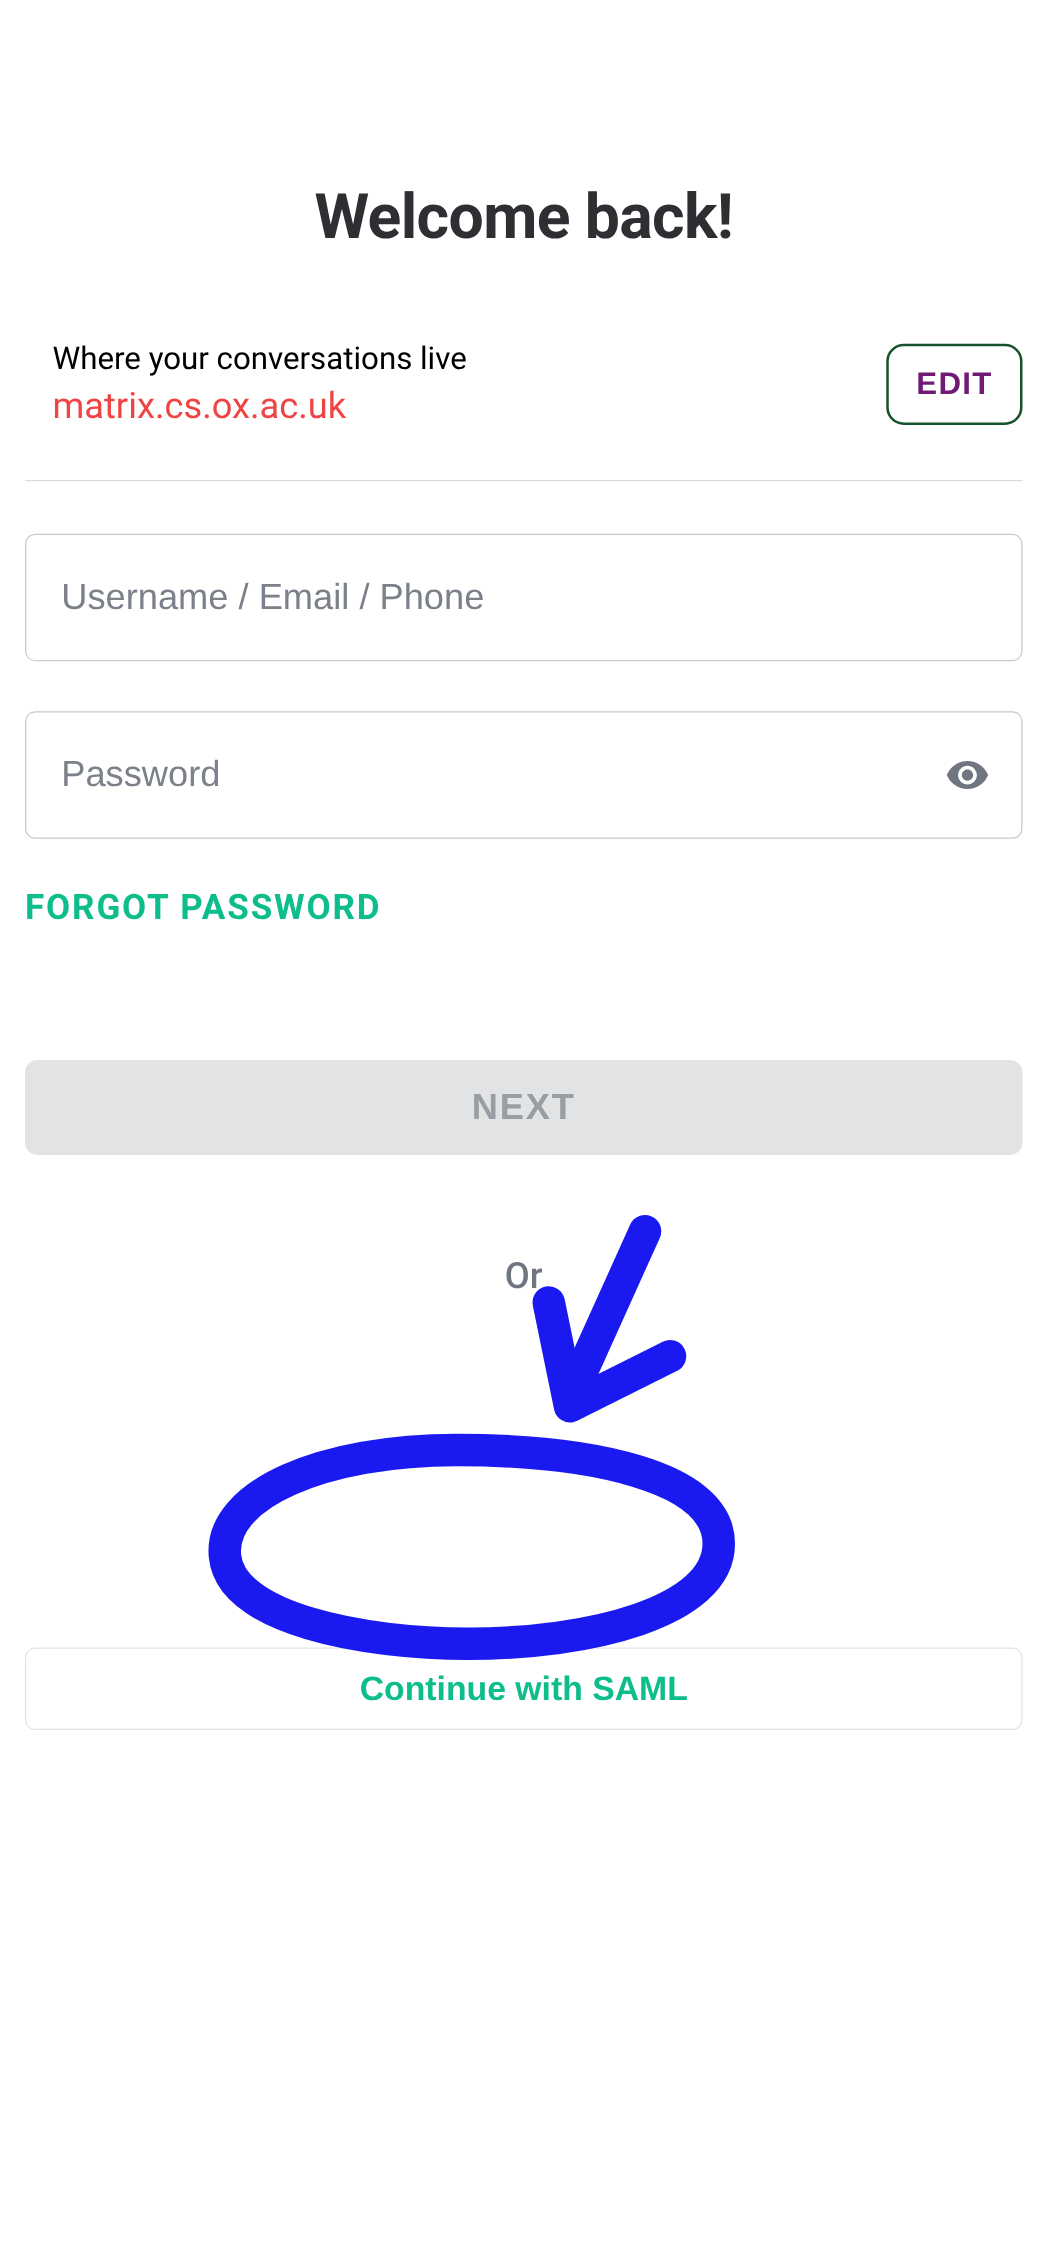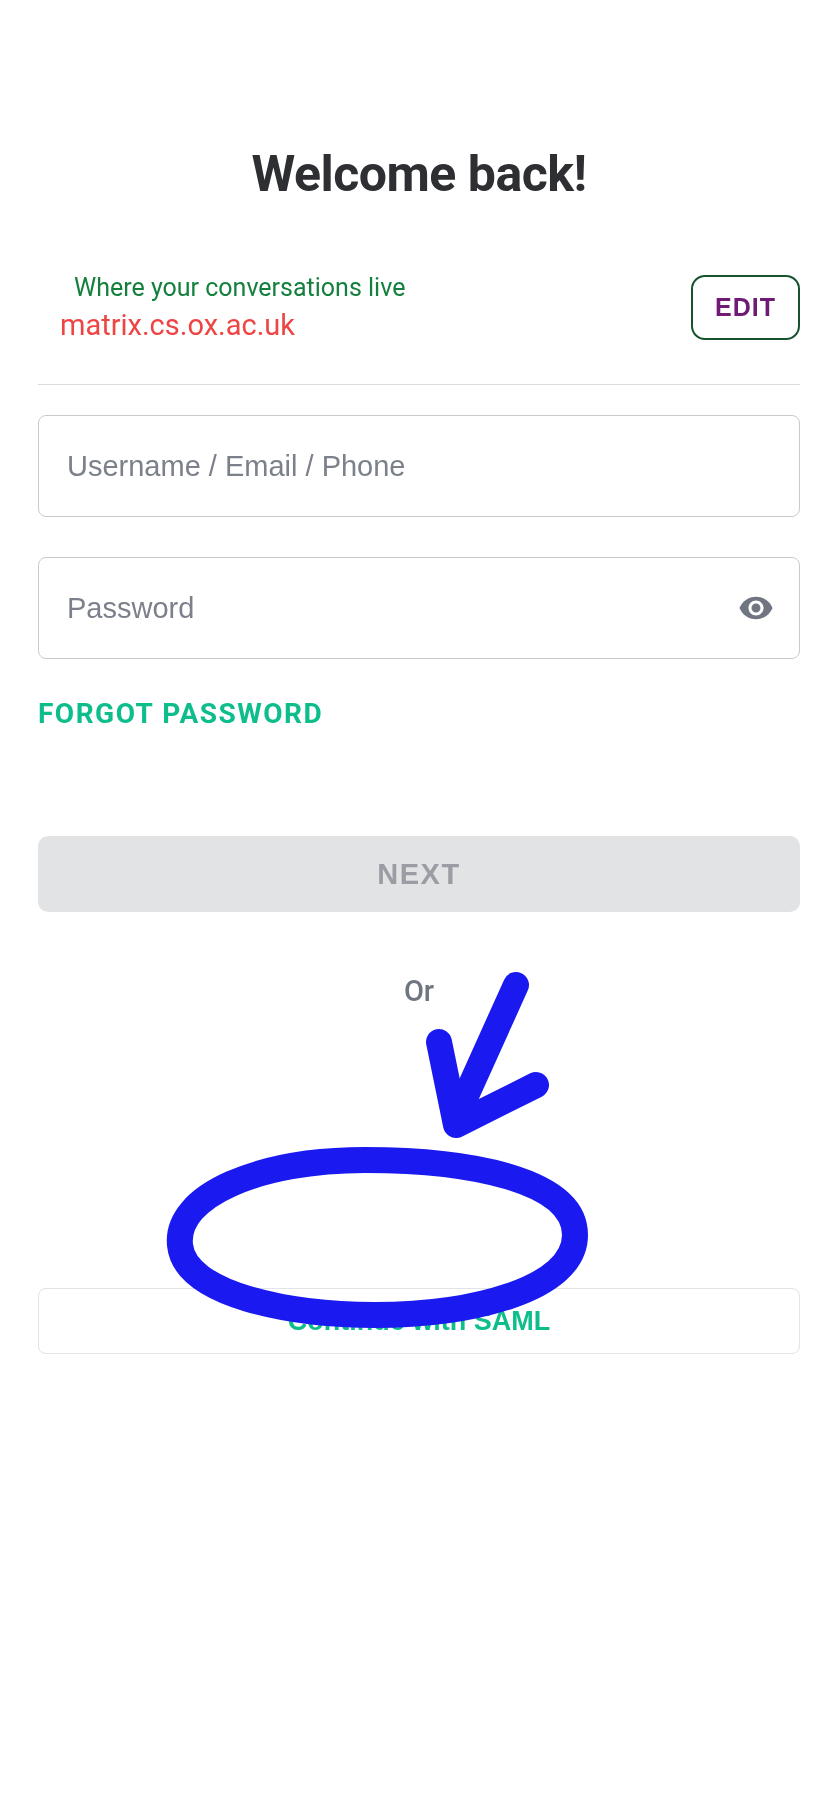"Welcome back!" .container { padding: 0 38px -> 0 20px }
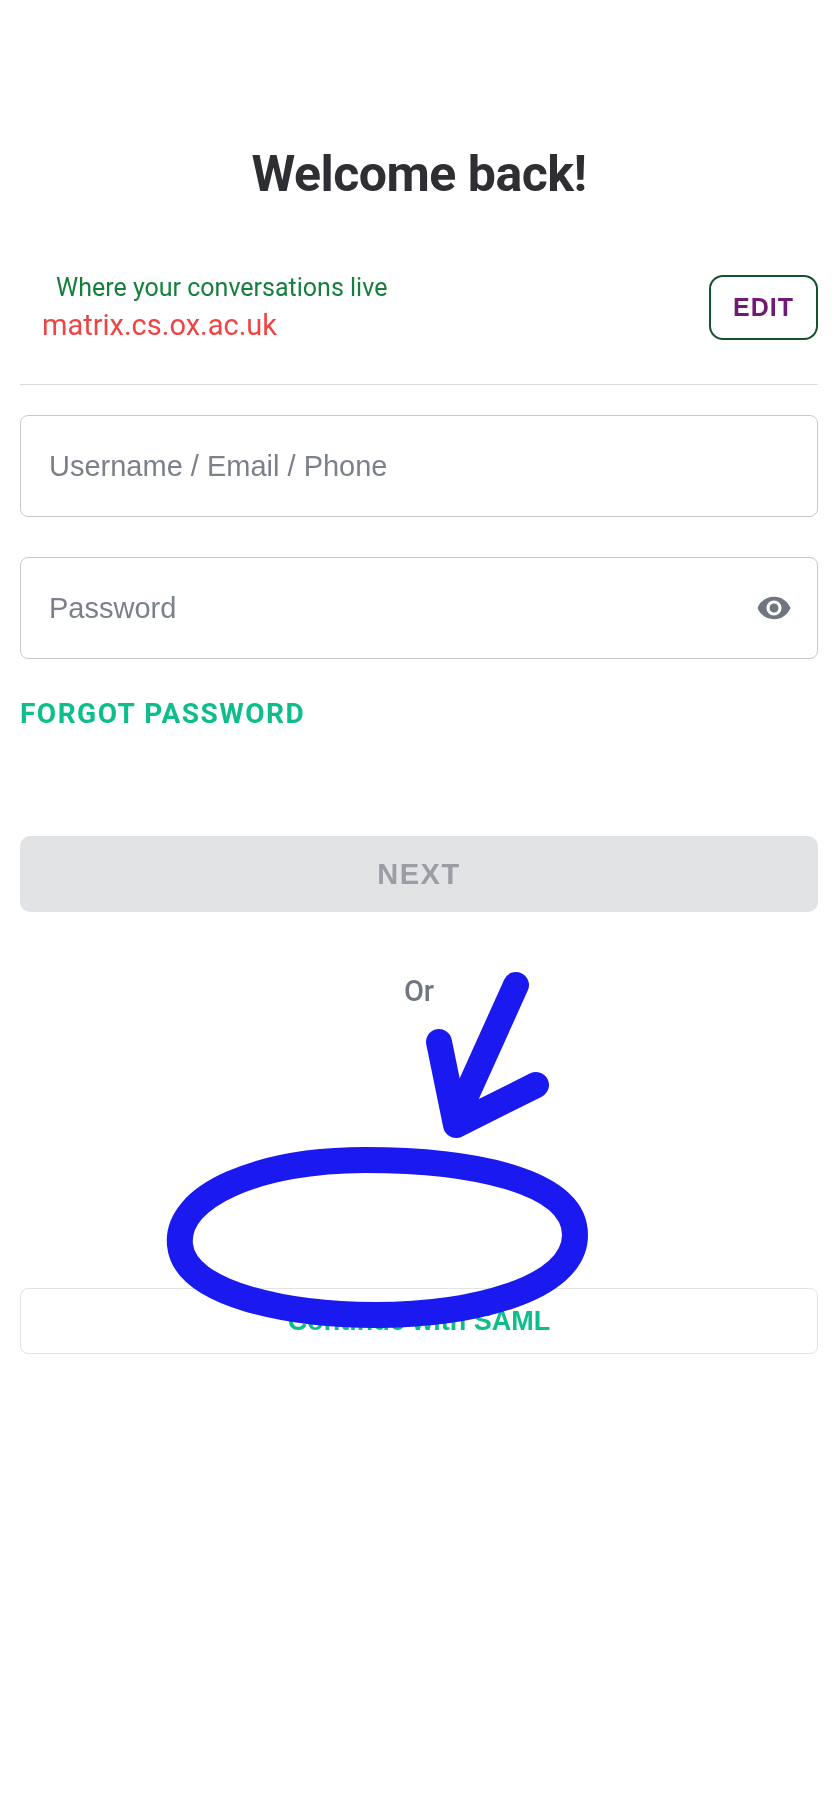"Where your conversations live" .server-label { color: #15803d -> #000000; margin-left: 36px -> 22px }
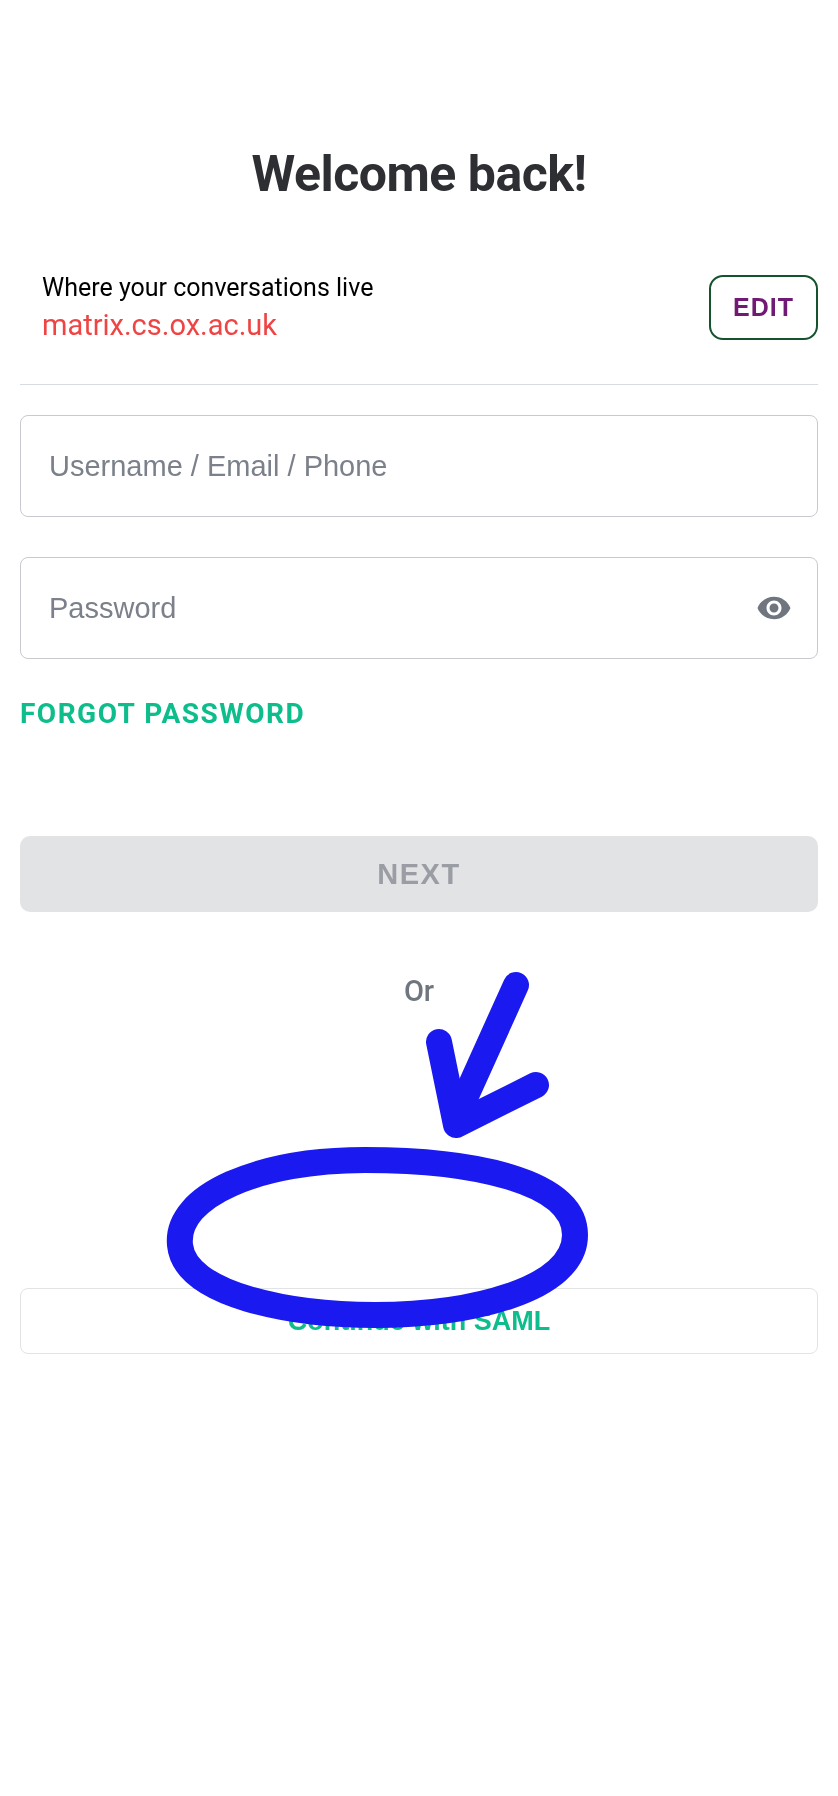"Username / Email / Phone" .input-wrap { margin-top: 30px -> 42px }
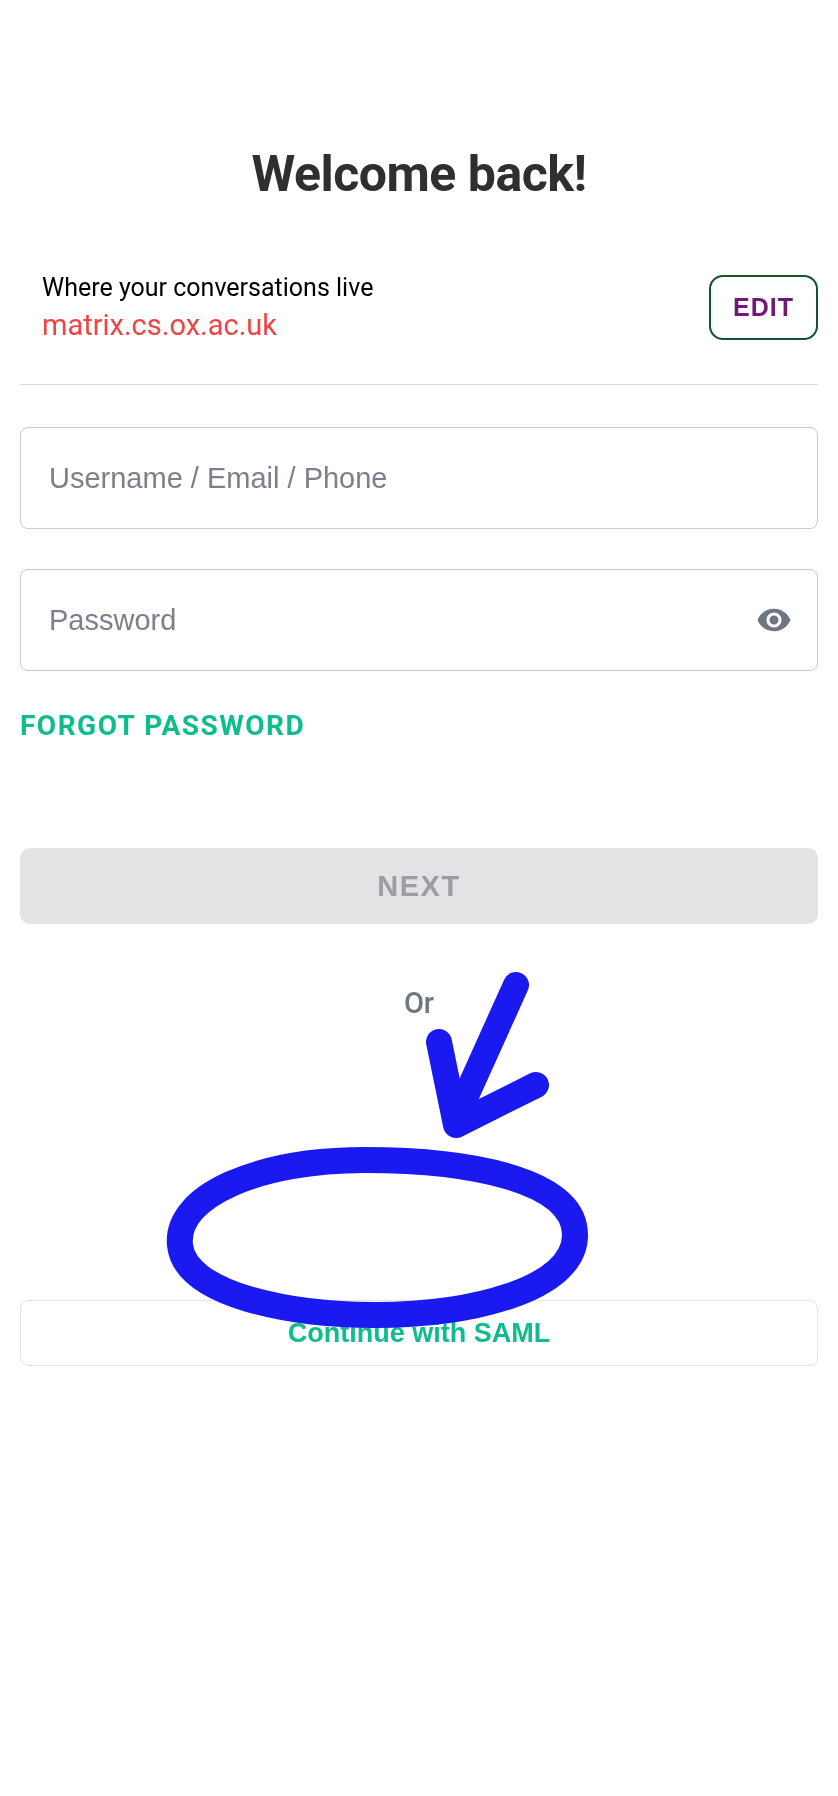"Or" .or-text { margin-top: 62px -> 80px }
